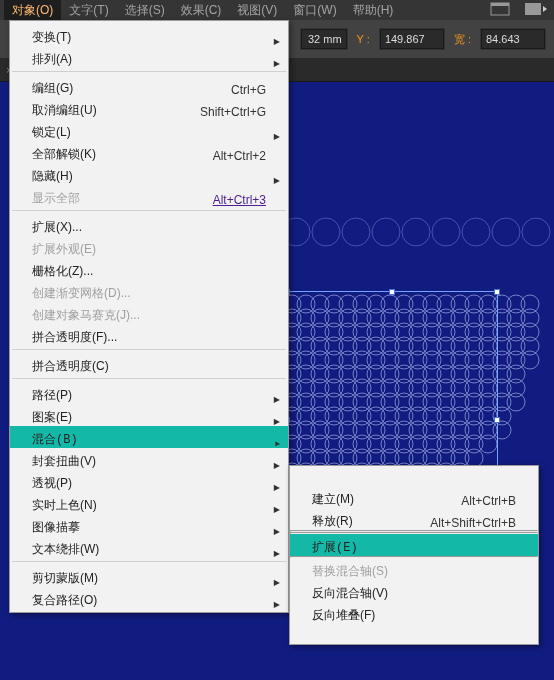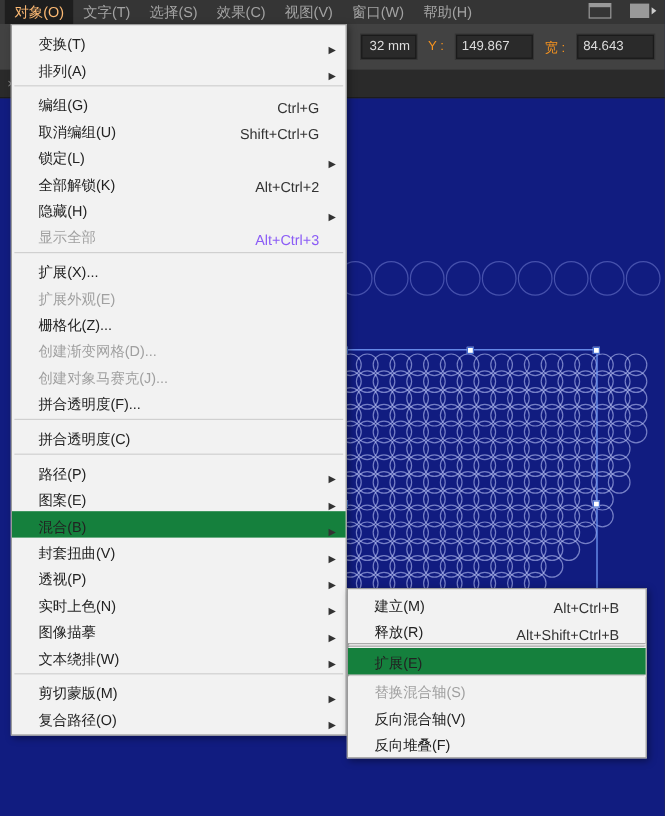"Alt+Ctrl+3" .menu-row.disabled .shortcut { color: #8b5cf6 -> #4c1d95; text-decoration: none -> underline }
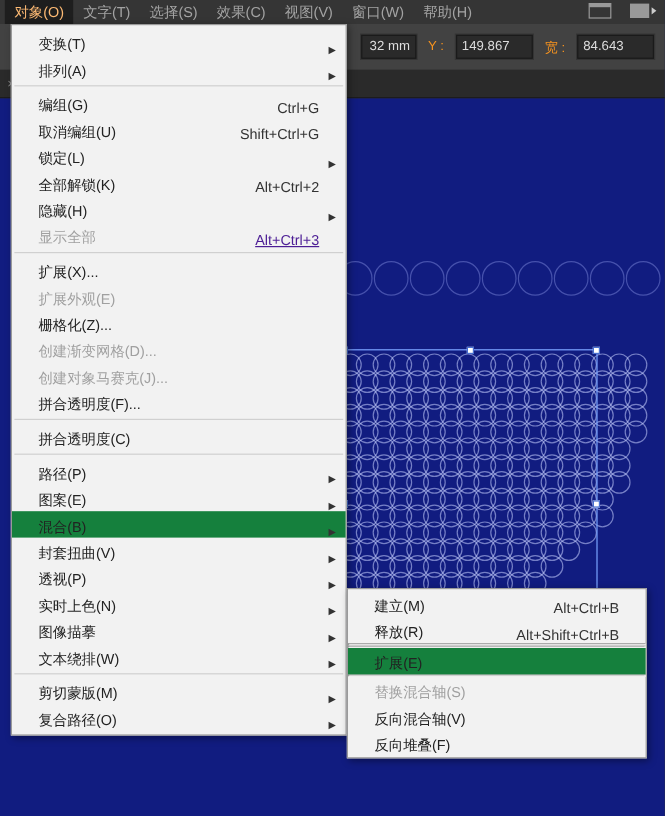"混合(B)" .menu-row.highlight { background: #15803d -> #14b8a6; font-family: none -> Liberation Mono, monospace }
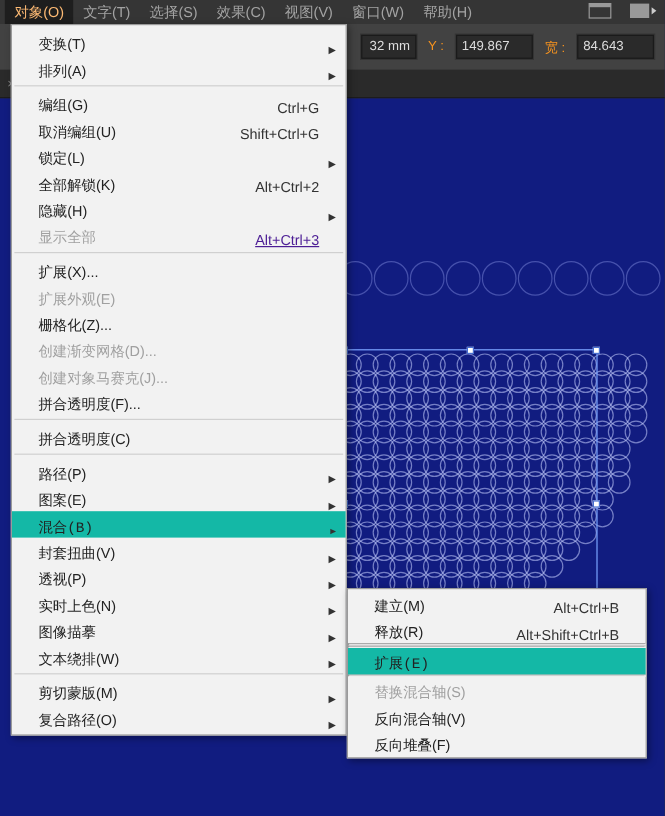"建立(M)" .submenu { padding: 1px 0 -> 20px 0; top: 490px -> 465px }
